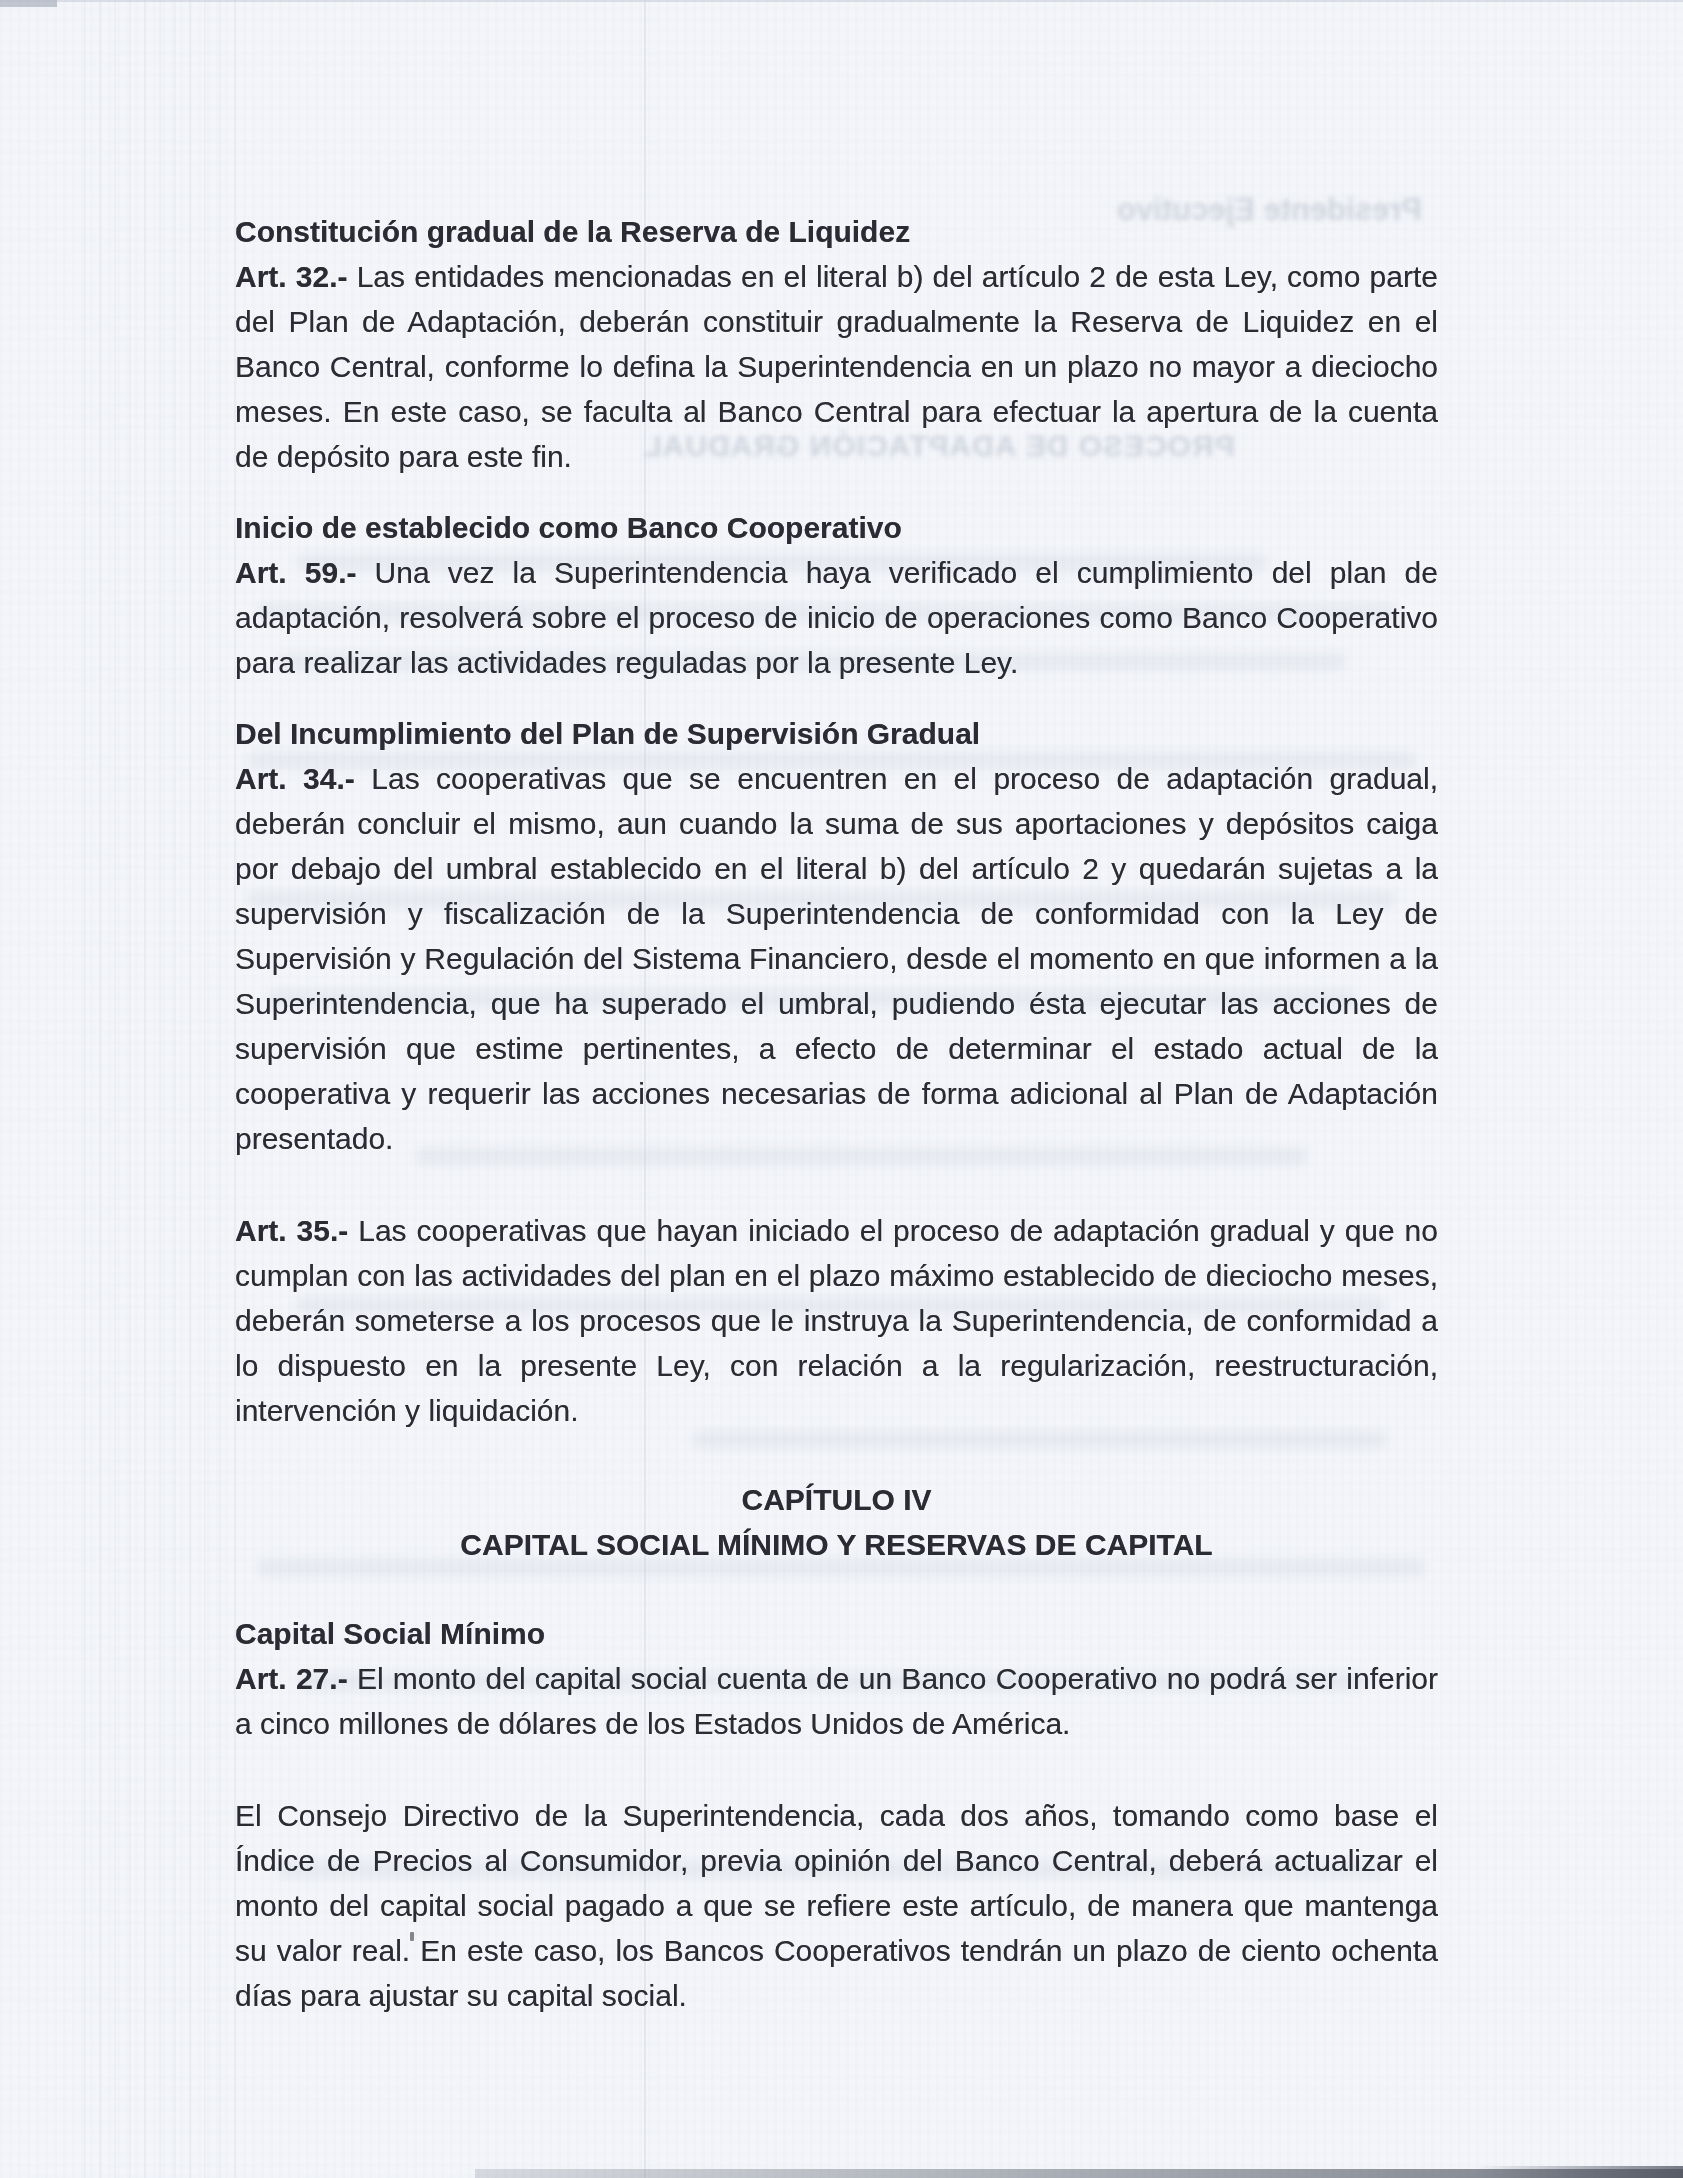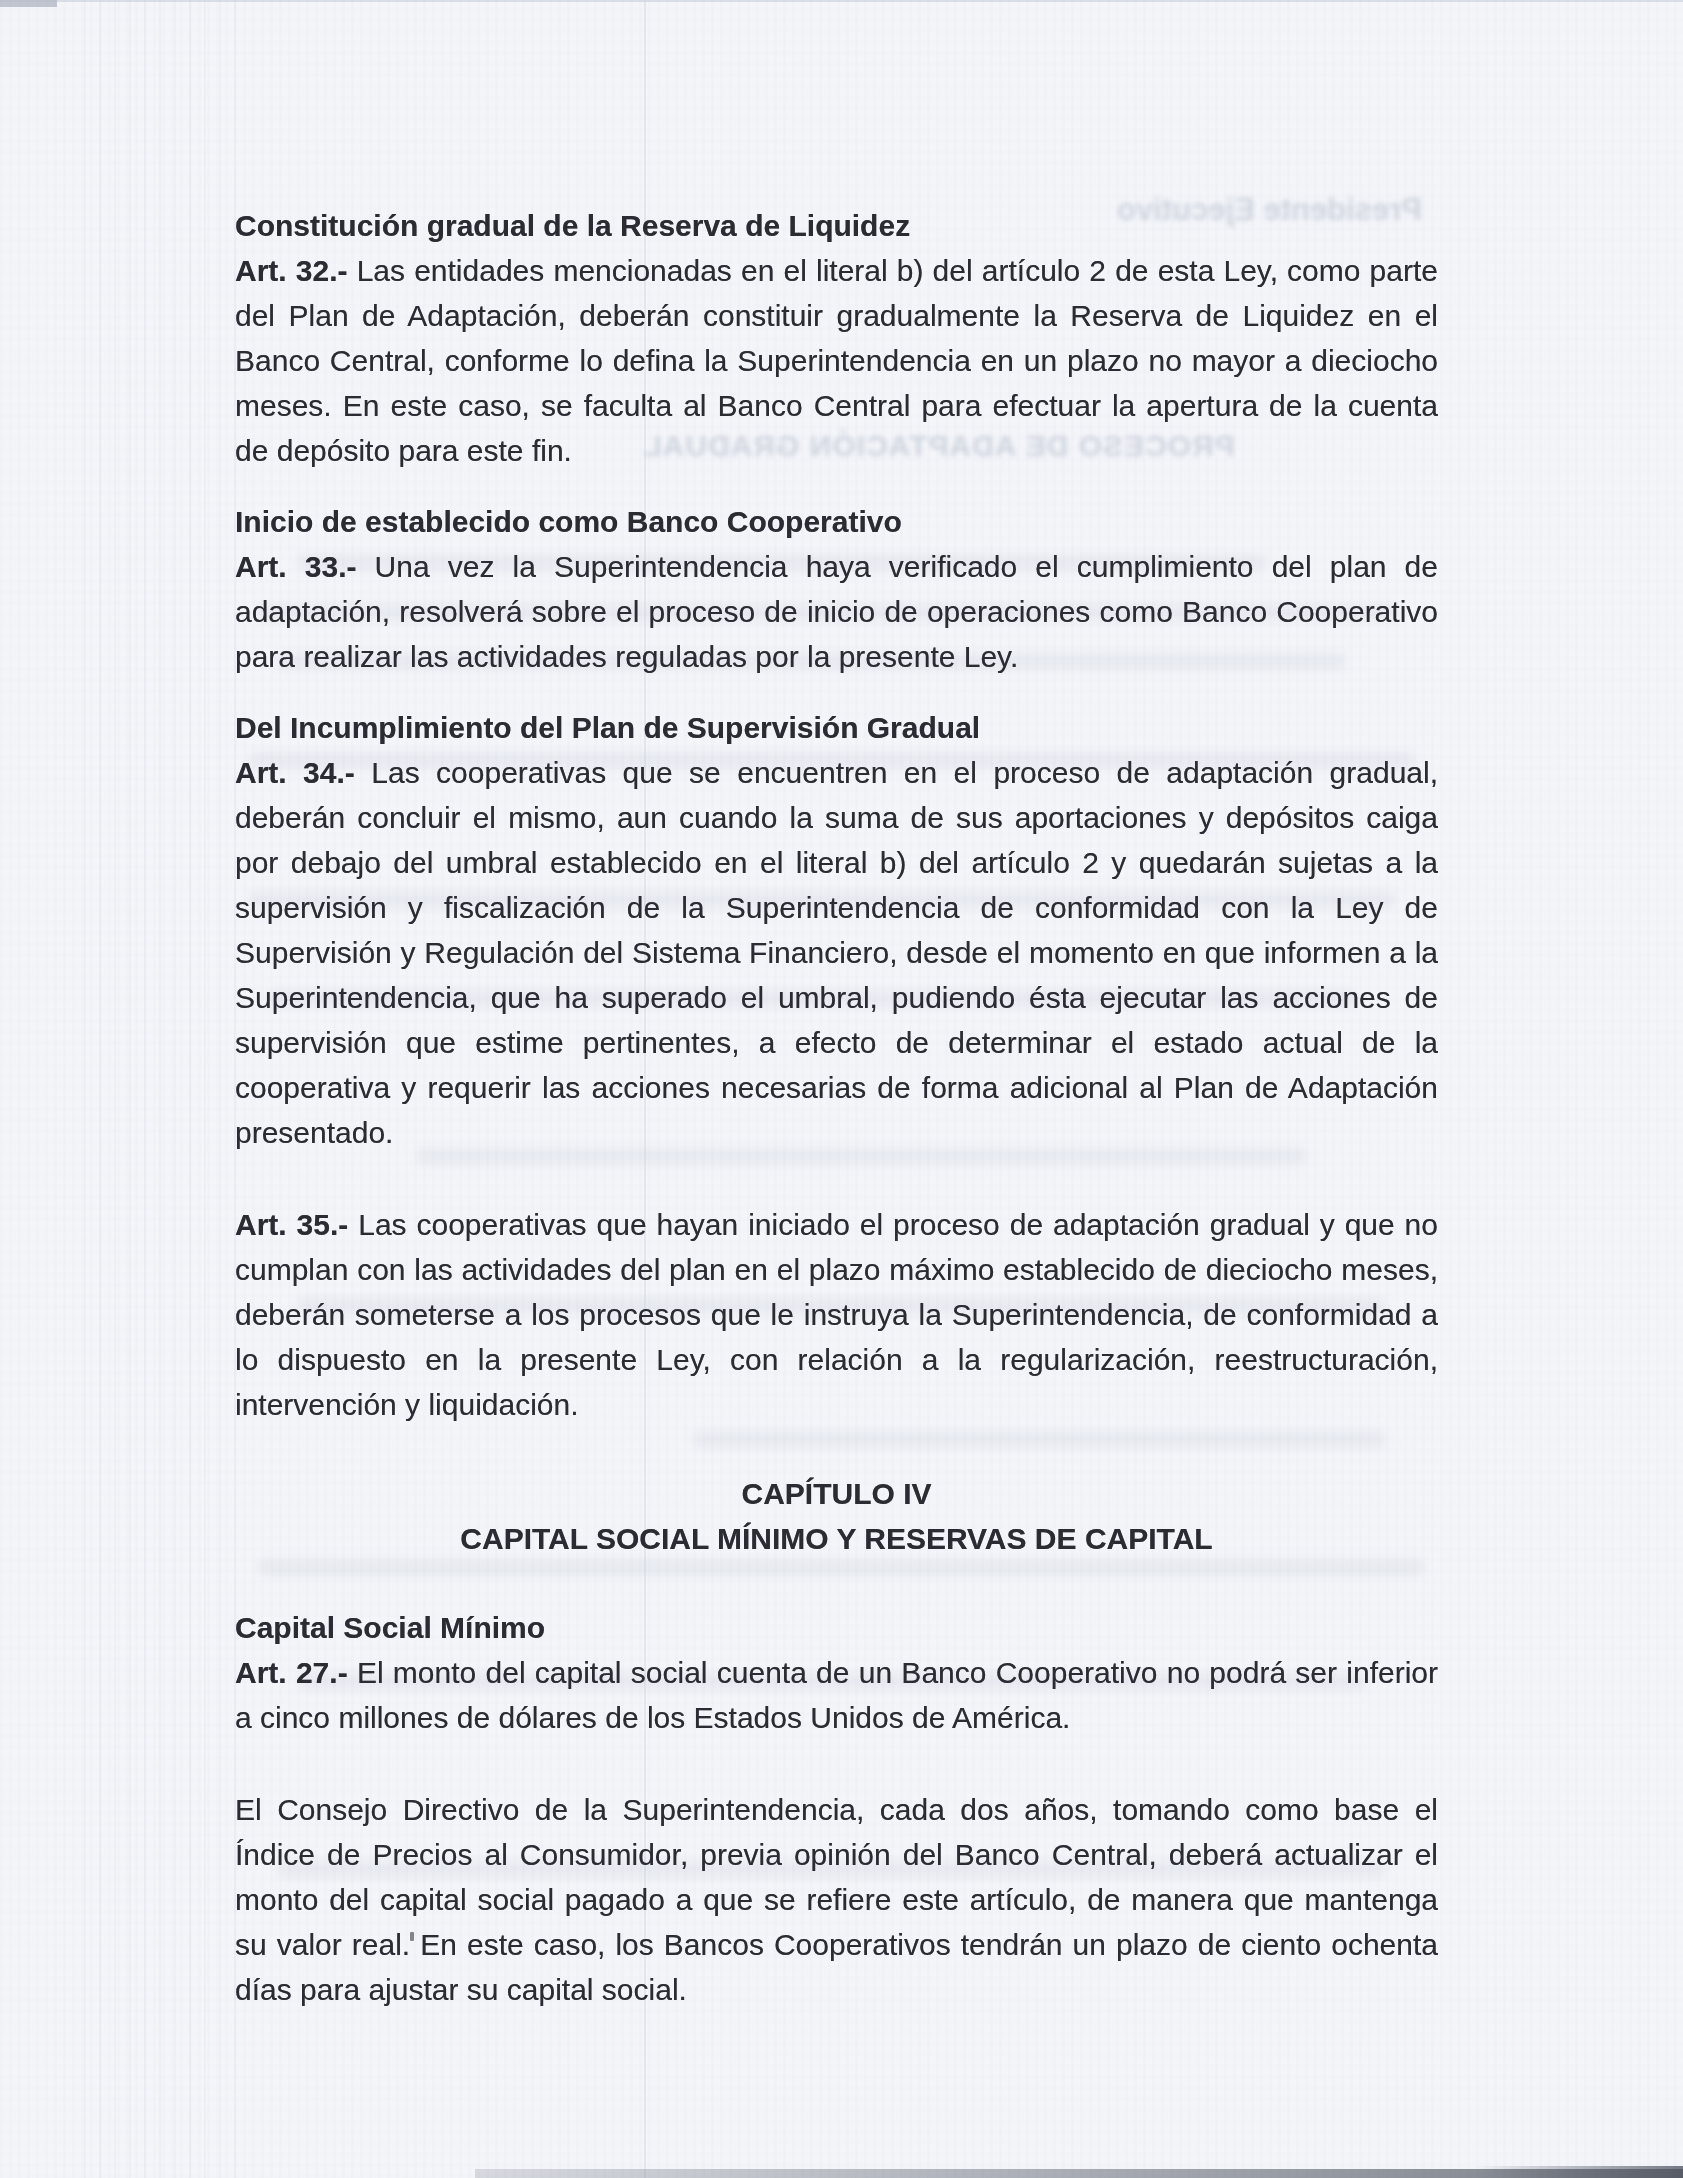"Constitución gradual de la Reserva" .h.first { margin-top: 0 -> 6px }
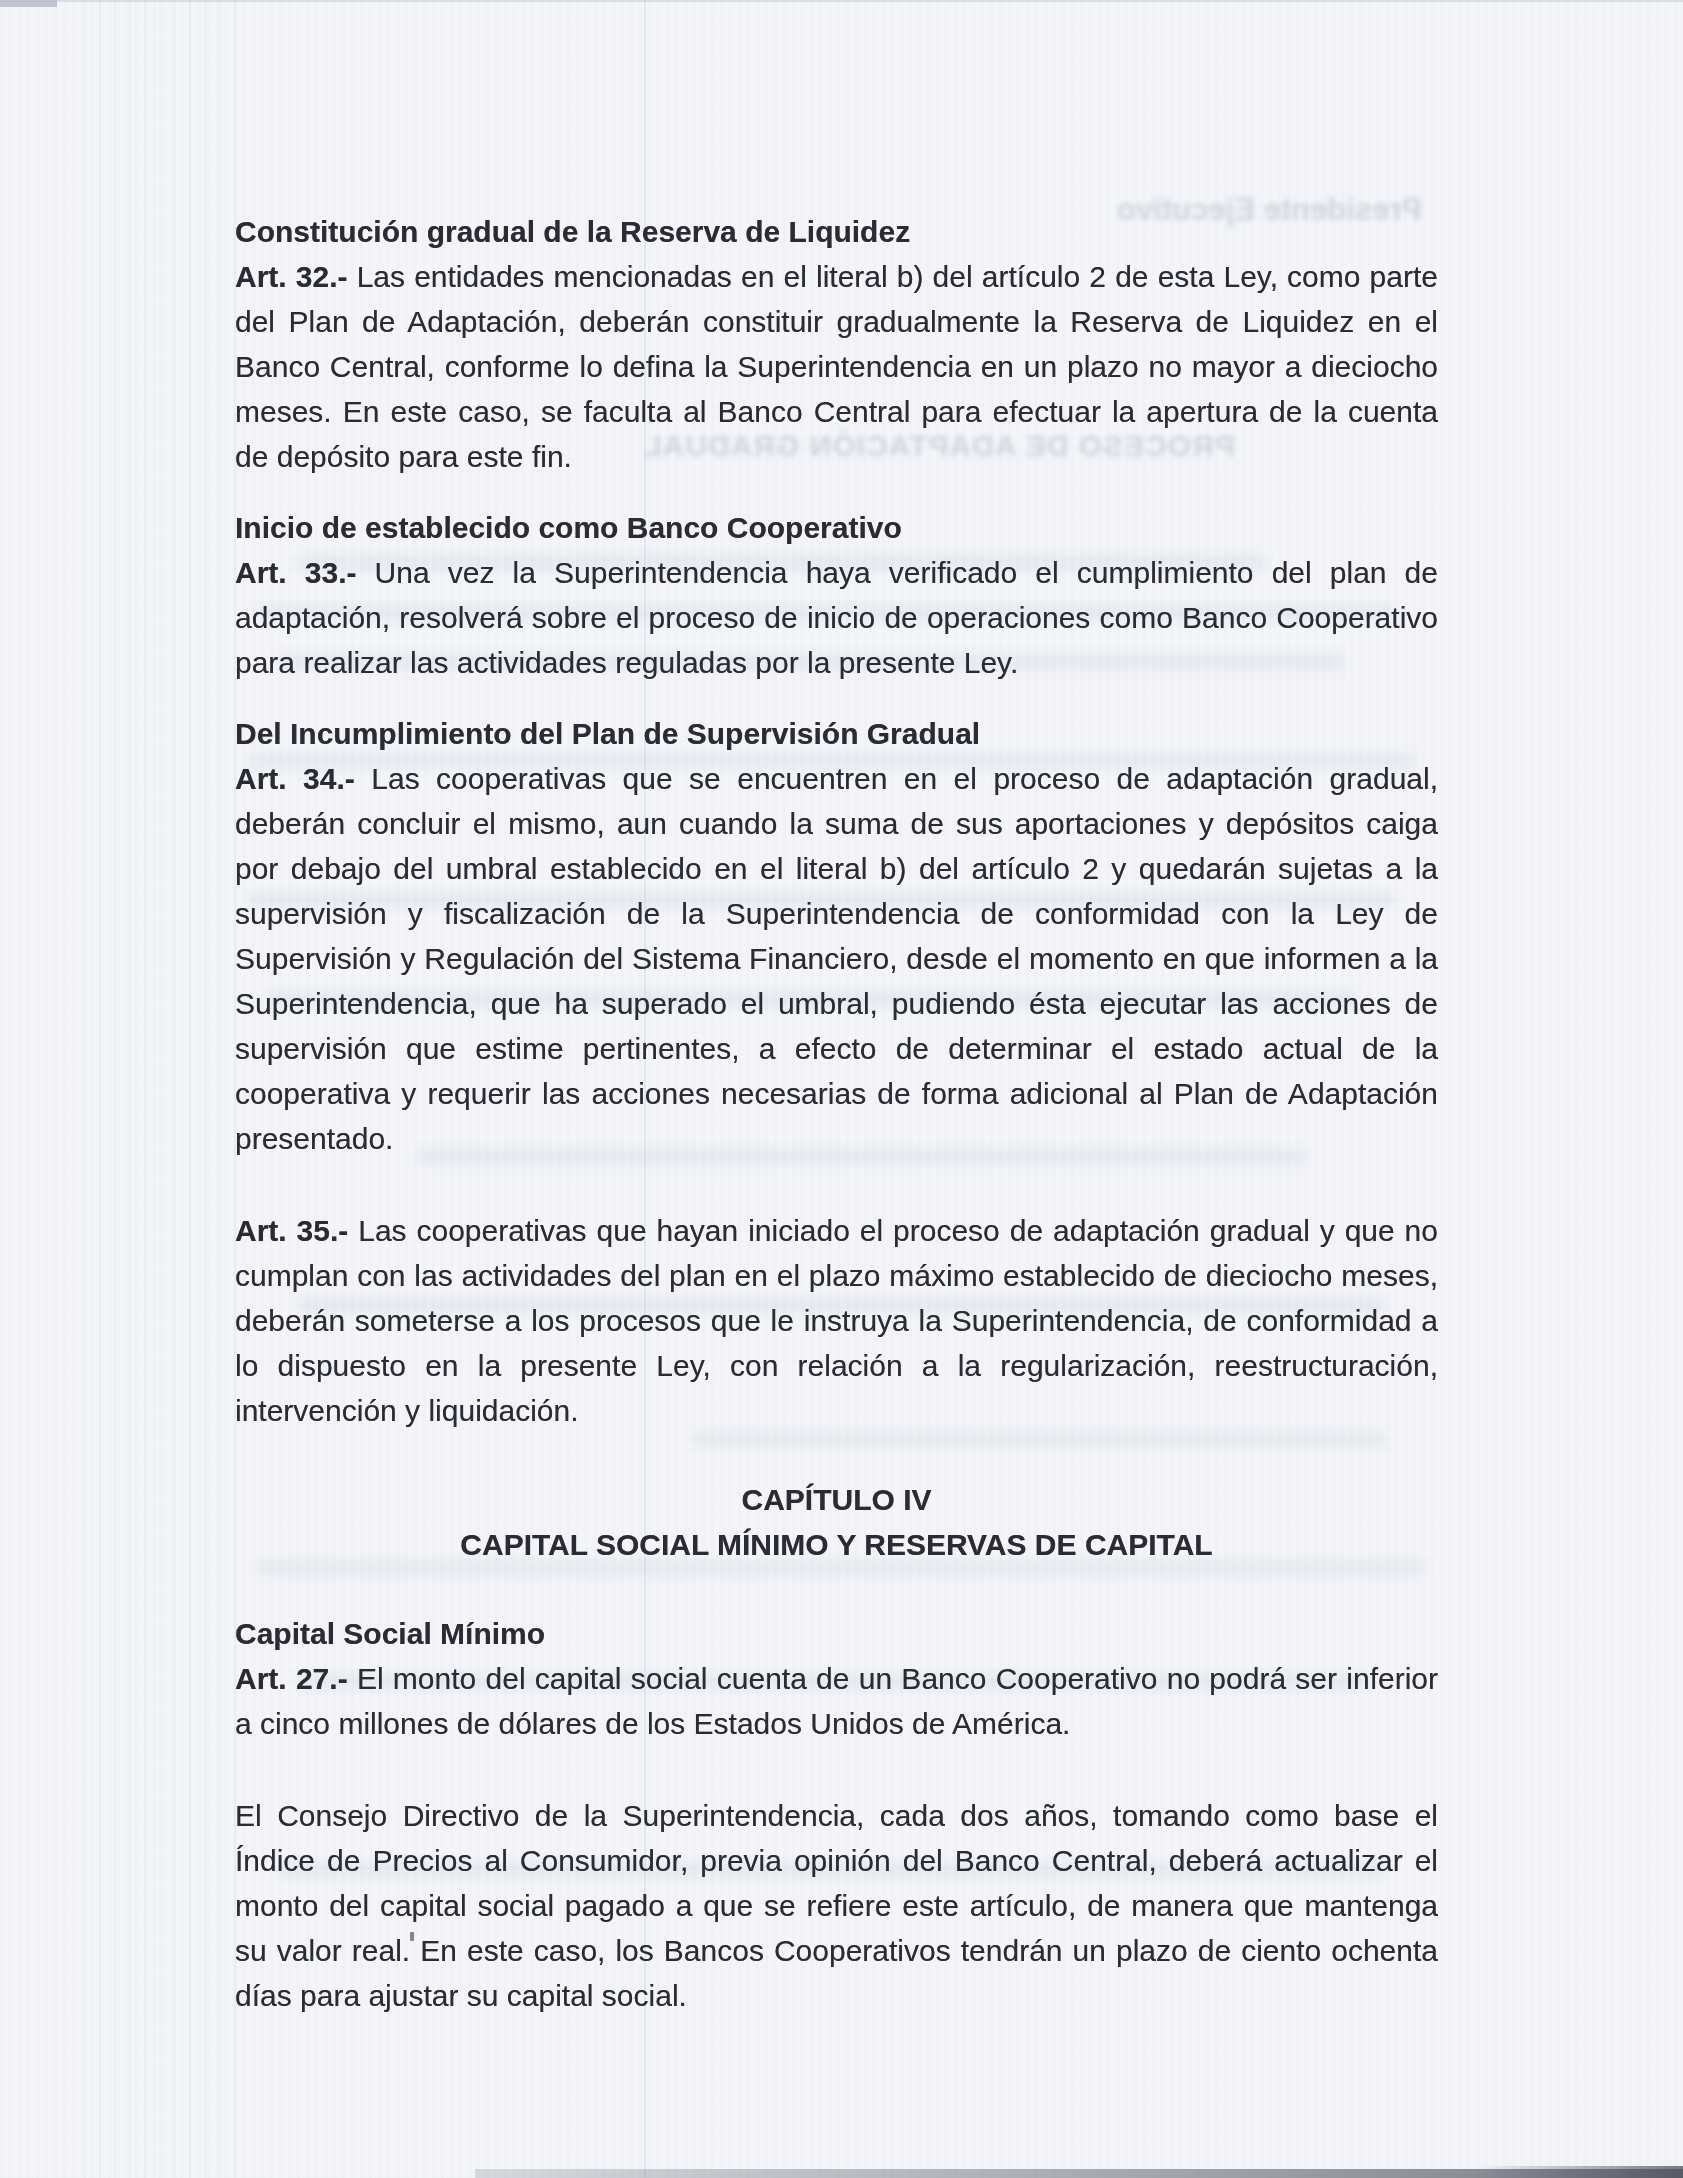"Art. 33.-" b.art-label { text: 33.- -> 59.- }
